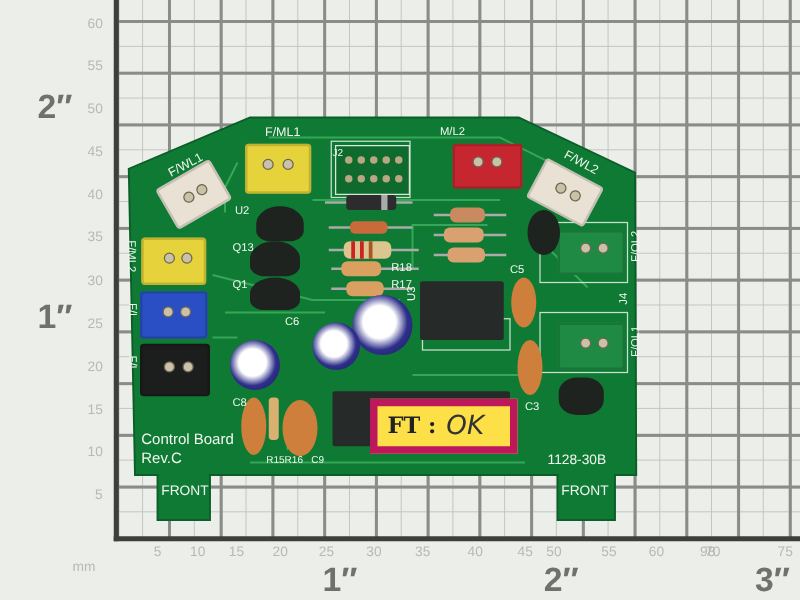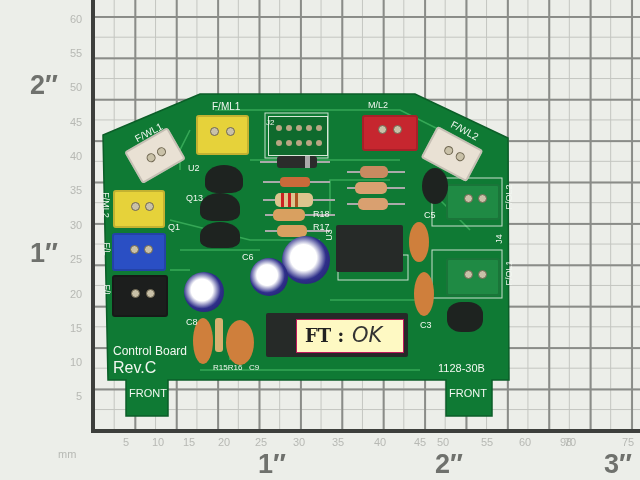"M/L2" span.abs { left: 368px -> 352px }
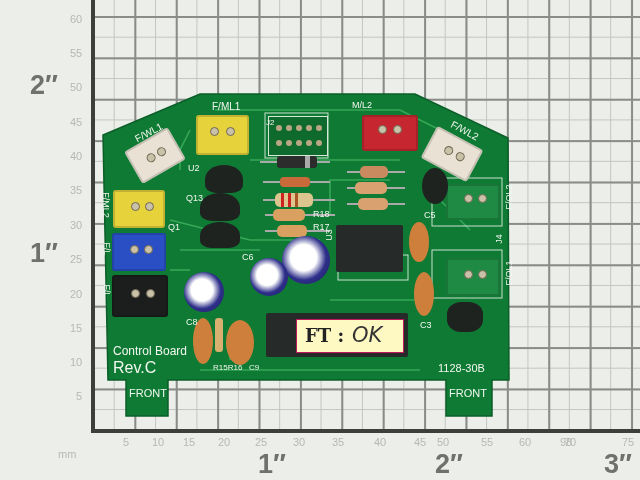"C5" span.abs { left: 424px -> 408px }
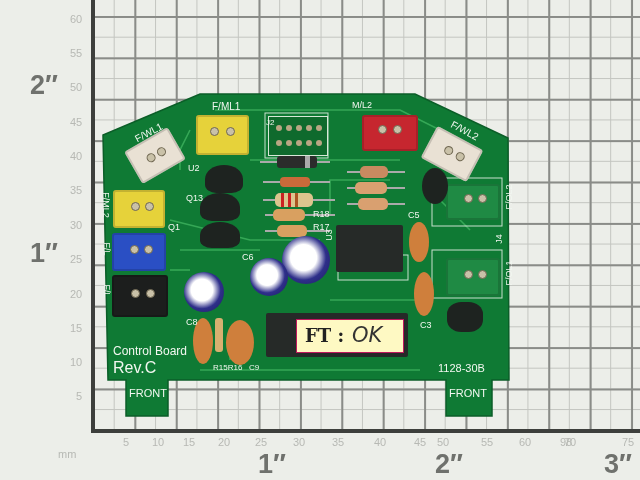"Q1" span.abs { left: 168px -> 186px }
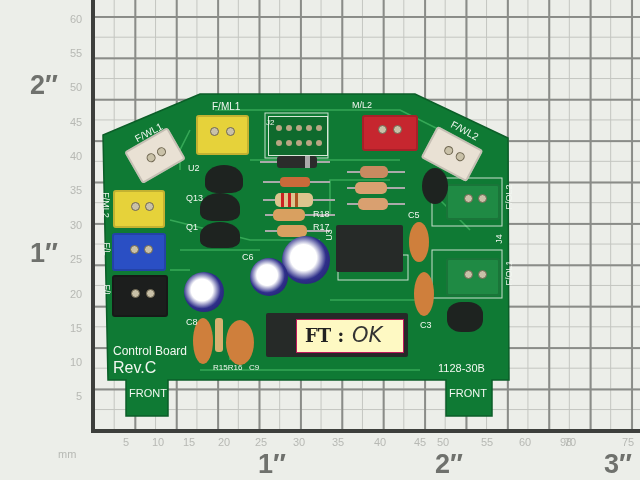"C6" span.abs { left: 242px -> 228px }
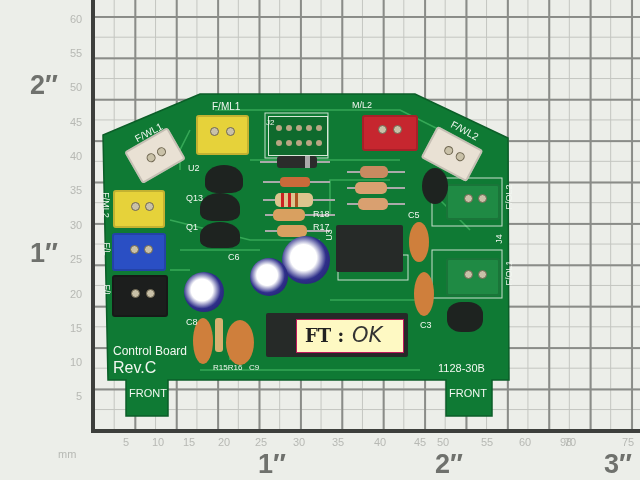"FT :" .label-paper { background: #fef9c3 -> #fde047; border: 1px solid #be185d -> 6px solid #be185d }
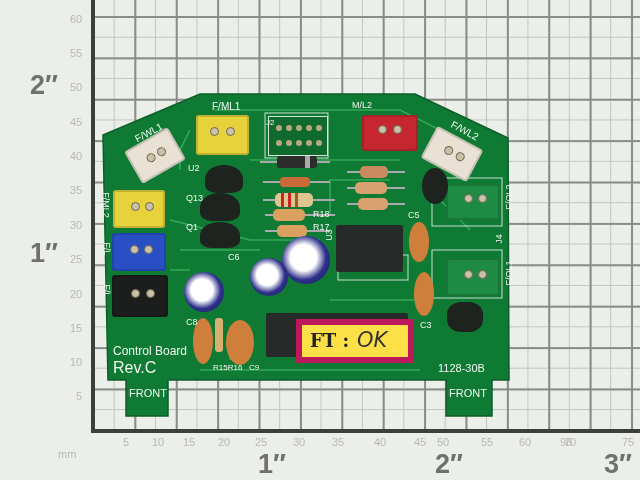"Rev.C" span.abs { font-size: 16px -> 12px }
